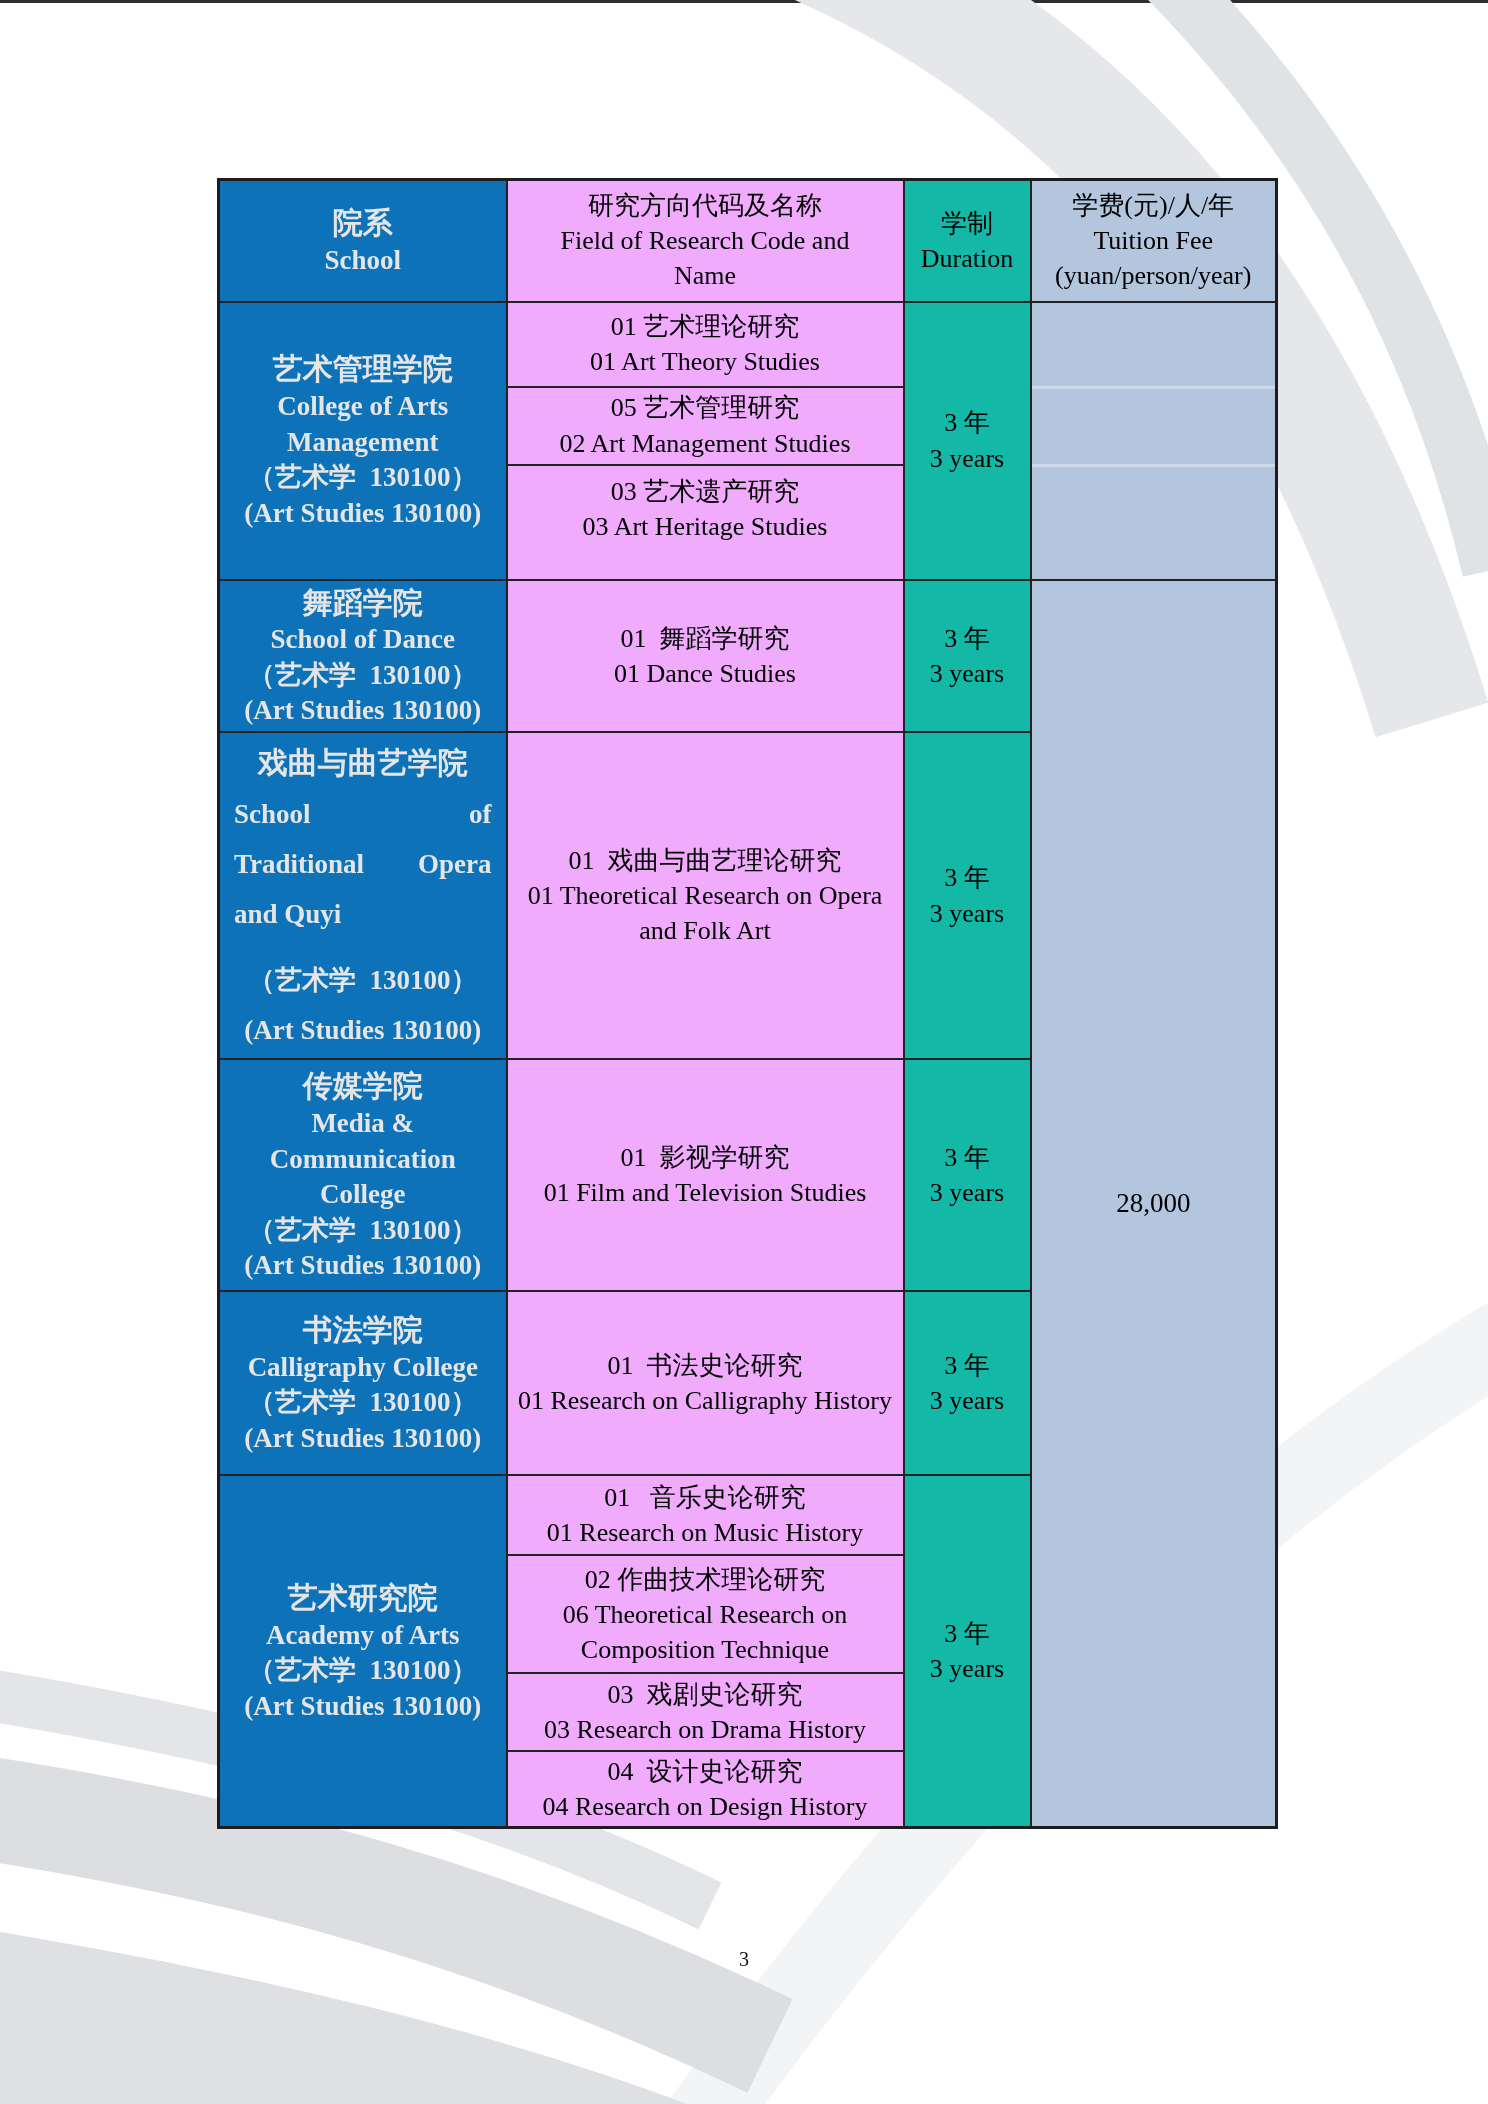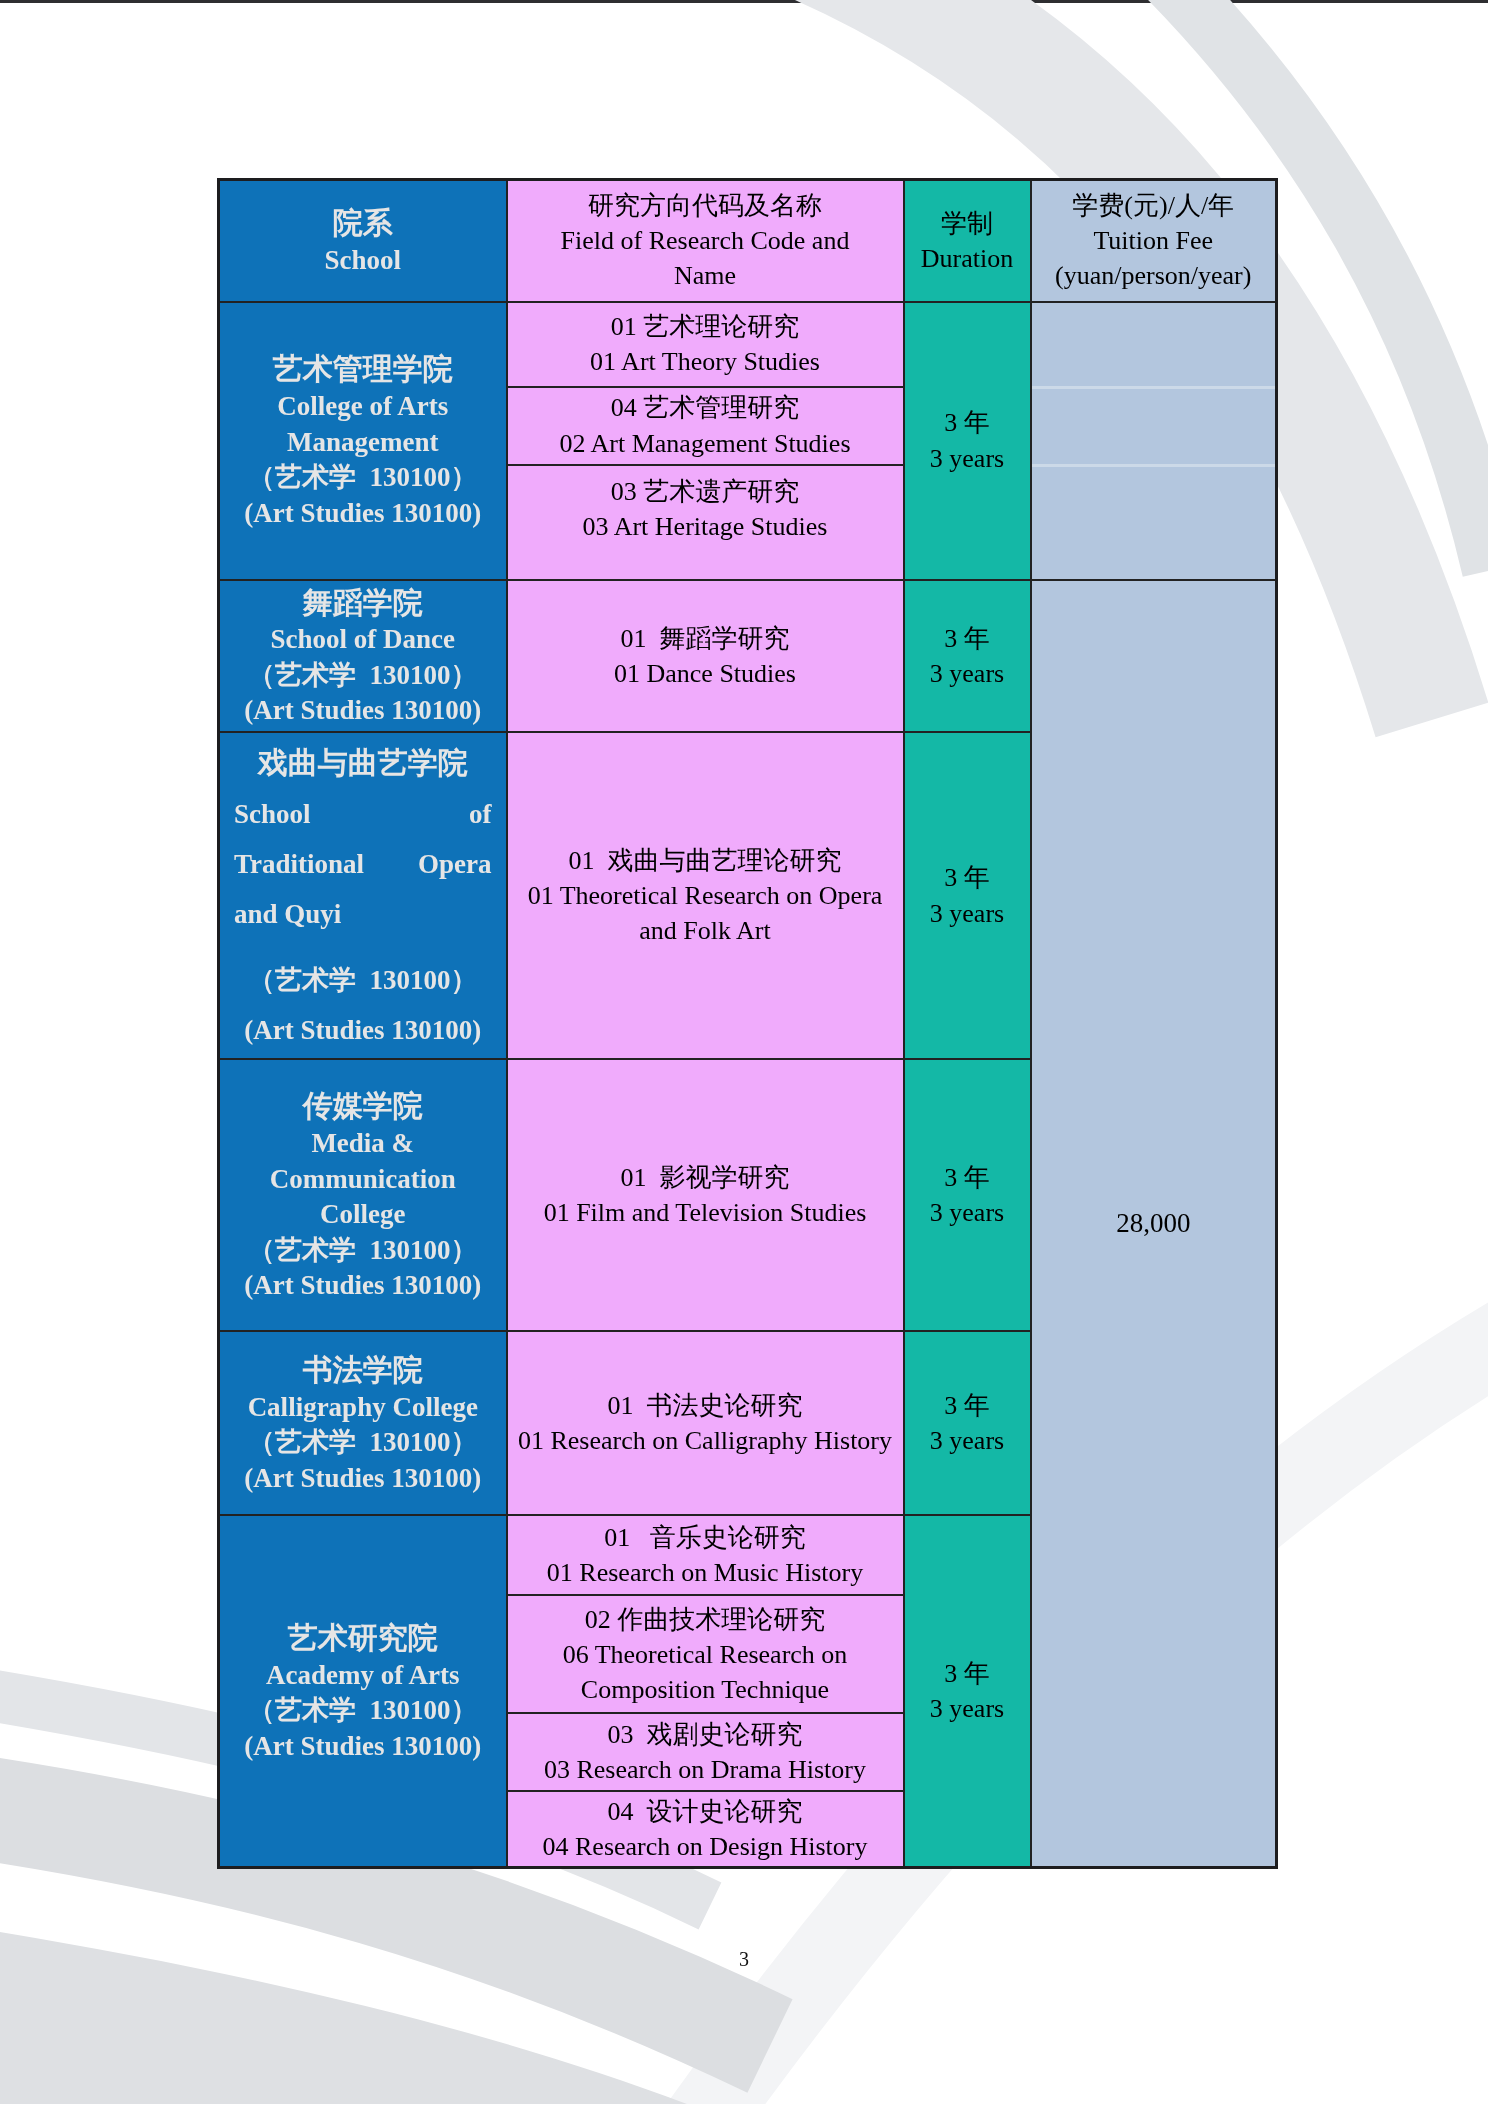"04 艺术管理研究" div { text: 04 -> 05 }
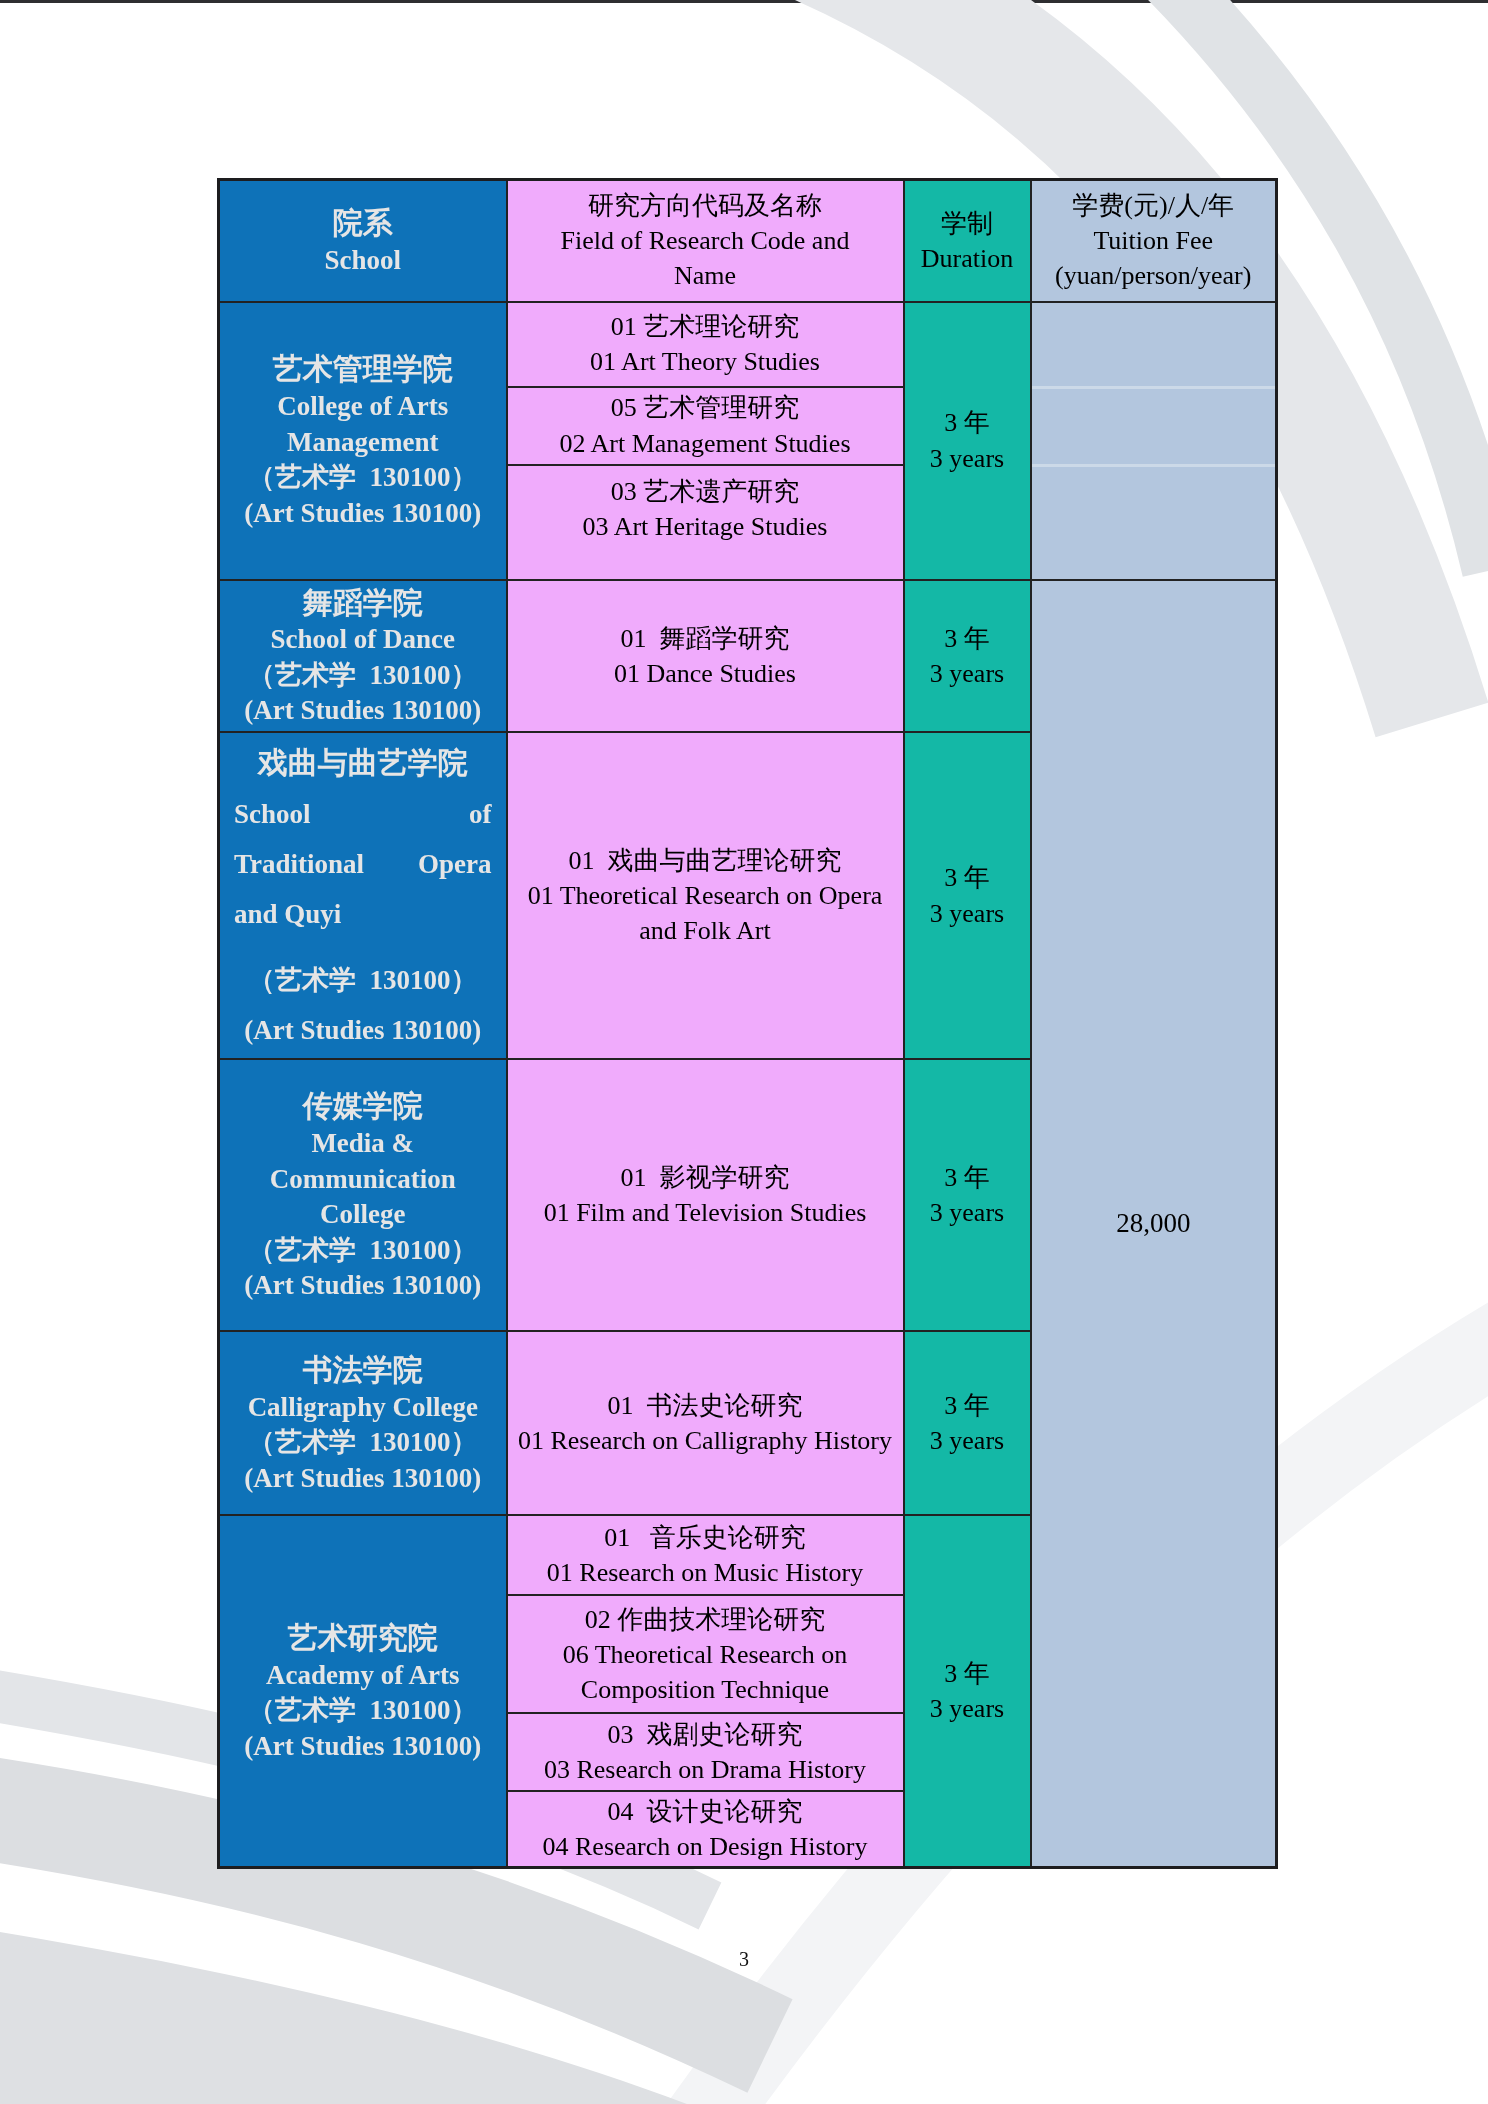"传媒学院" tr { height: 272px -> 232px }
